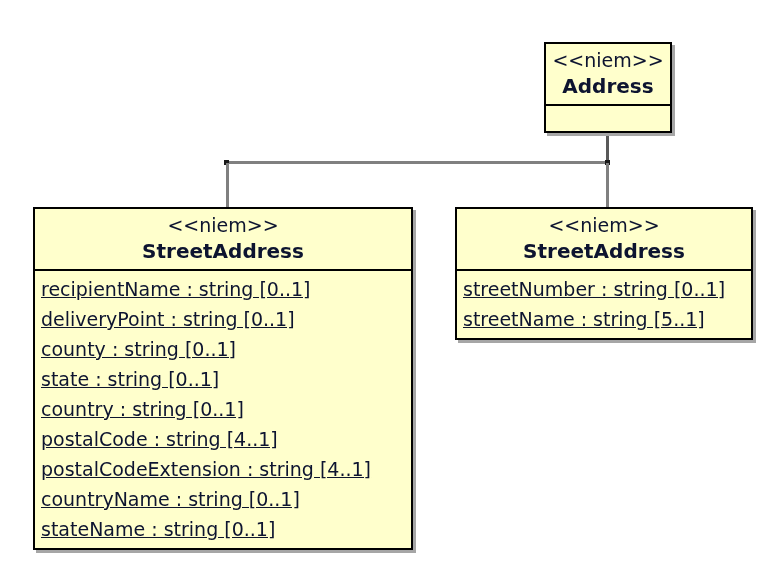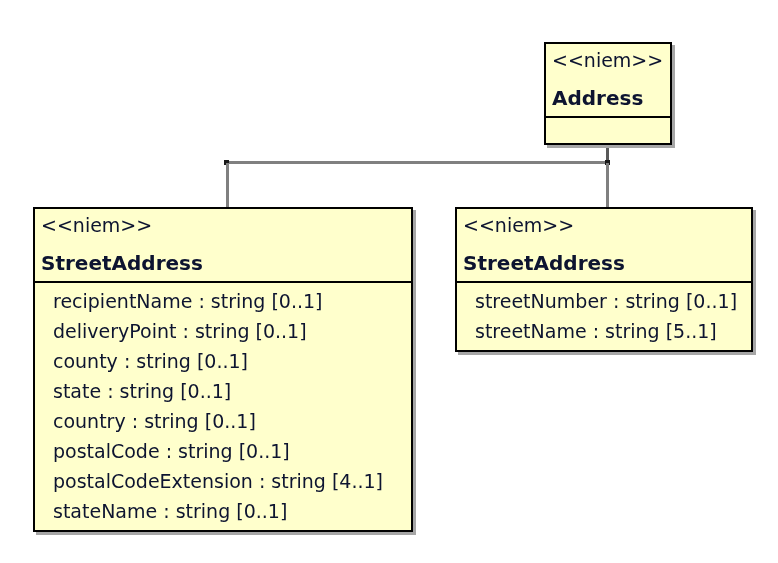"<<niem>>" .class-header { text-align: left -> center }
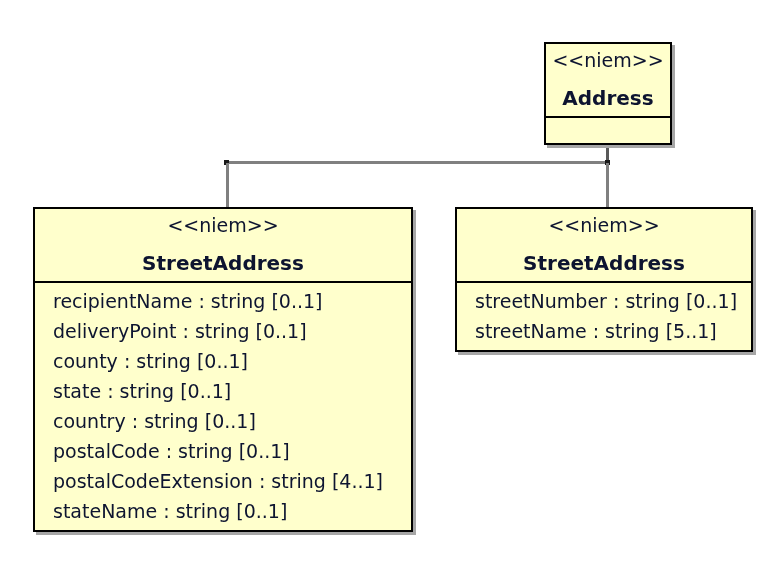"Address" .class-name { margin-top: 12px -> none }
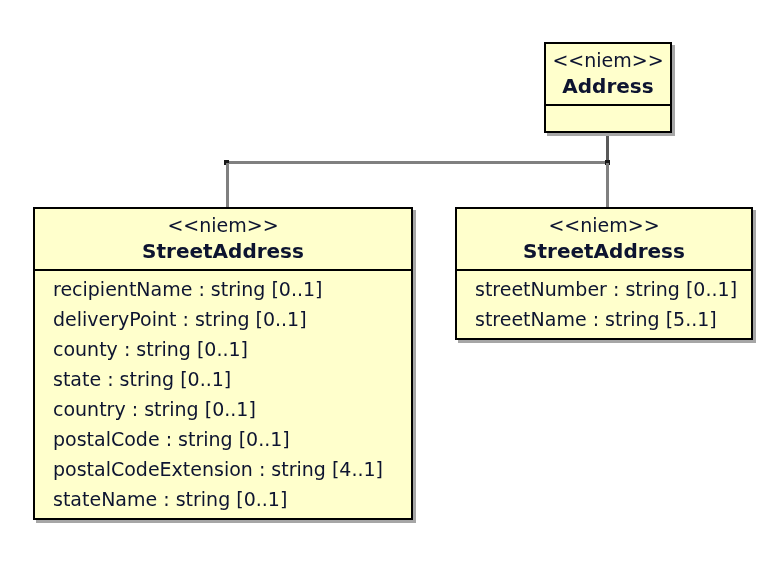"recipientName : string [0..1]" .attr { padding-left: 18px -> 6px; text-decoration: none -> underline }
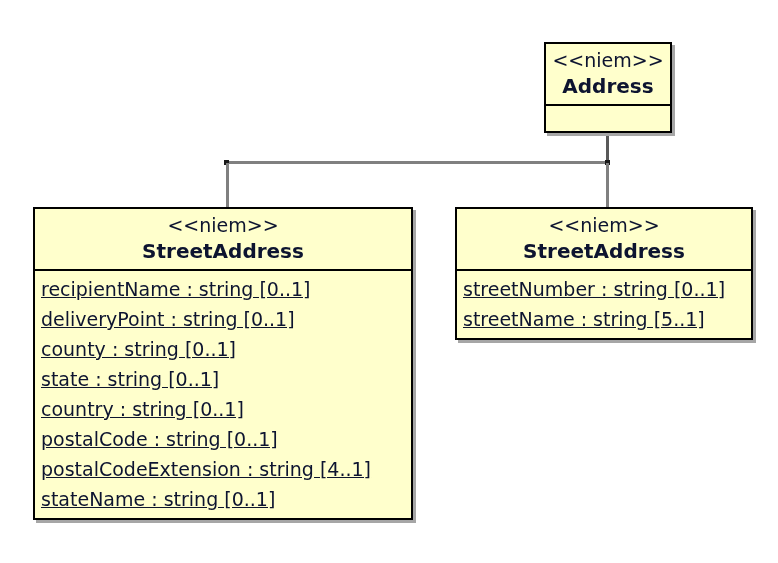"postalCode : string [0..1]" div.attr { text: 0..1 -> 4..1 }
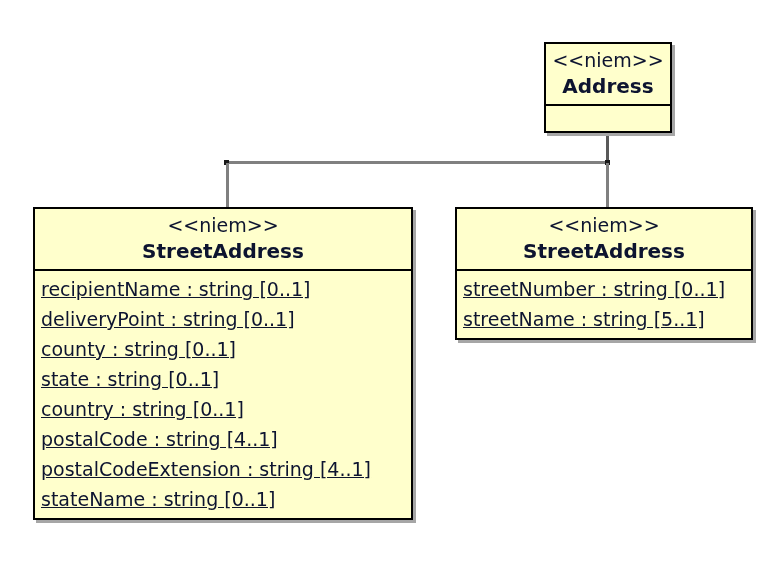"countryName : string [0..1]" div.attr { html: none -> <div>countryName : string [0..1]</div> }
